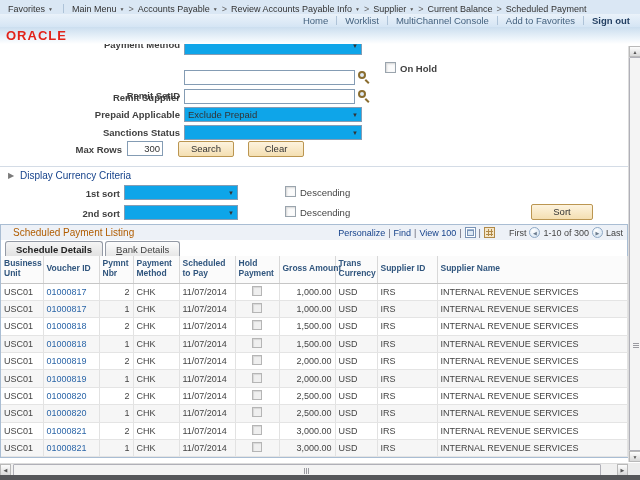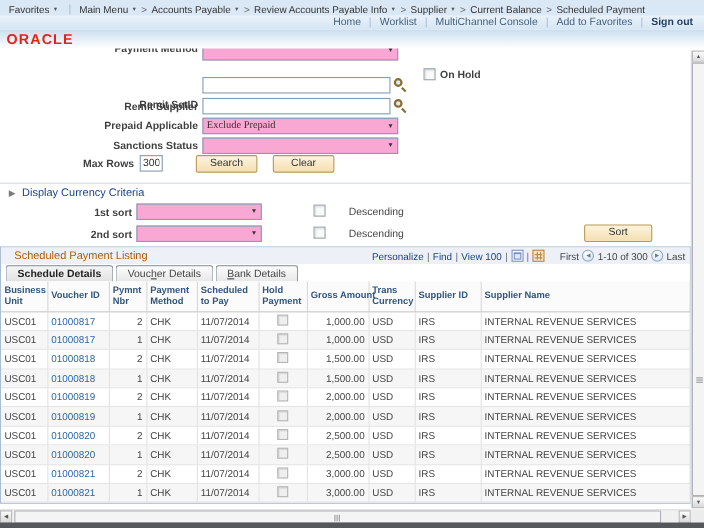"Exclude Prepaid" .dd { background: #f9a8d4 -> #0ea5e9; font-family: Liberation Serif, serif -> none }
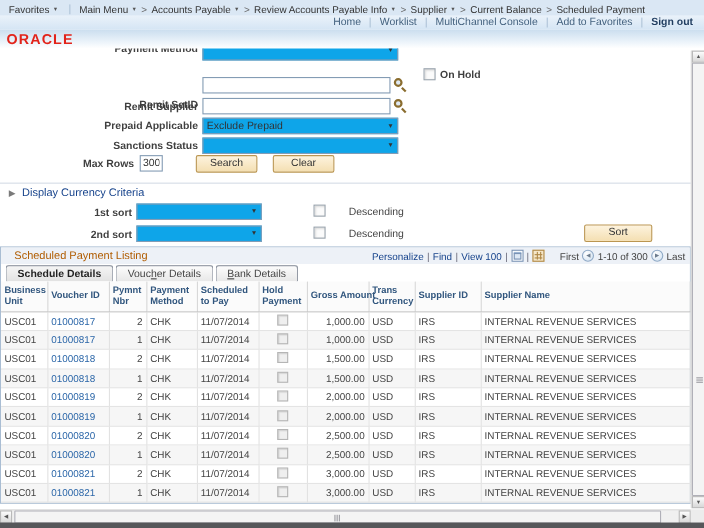"300" input.tbox { width: 21px -> 36px }
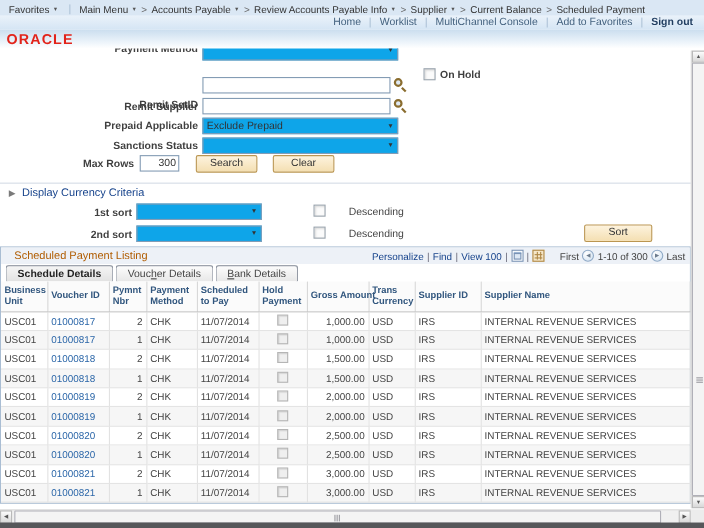"Descending" .cblabel.normal { margin-left: 17px -> none }
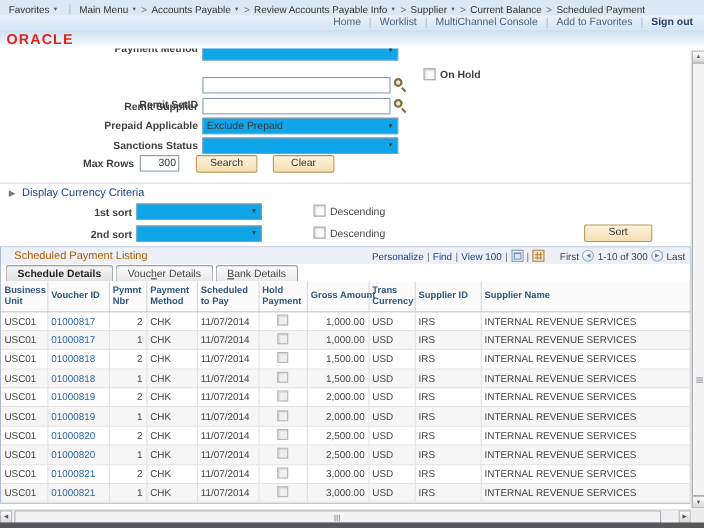"Voucher Details" div.tab { html: <div>Vouc<u>h</u>er Details</div> -> none }
